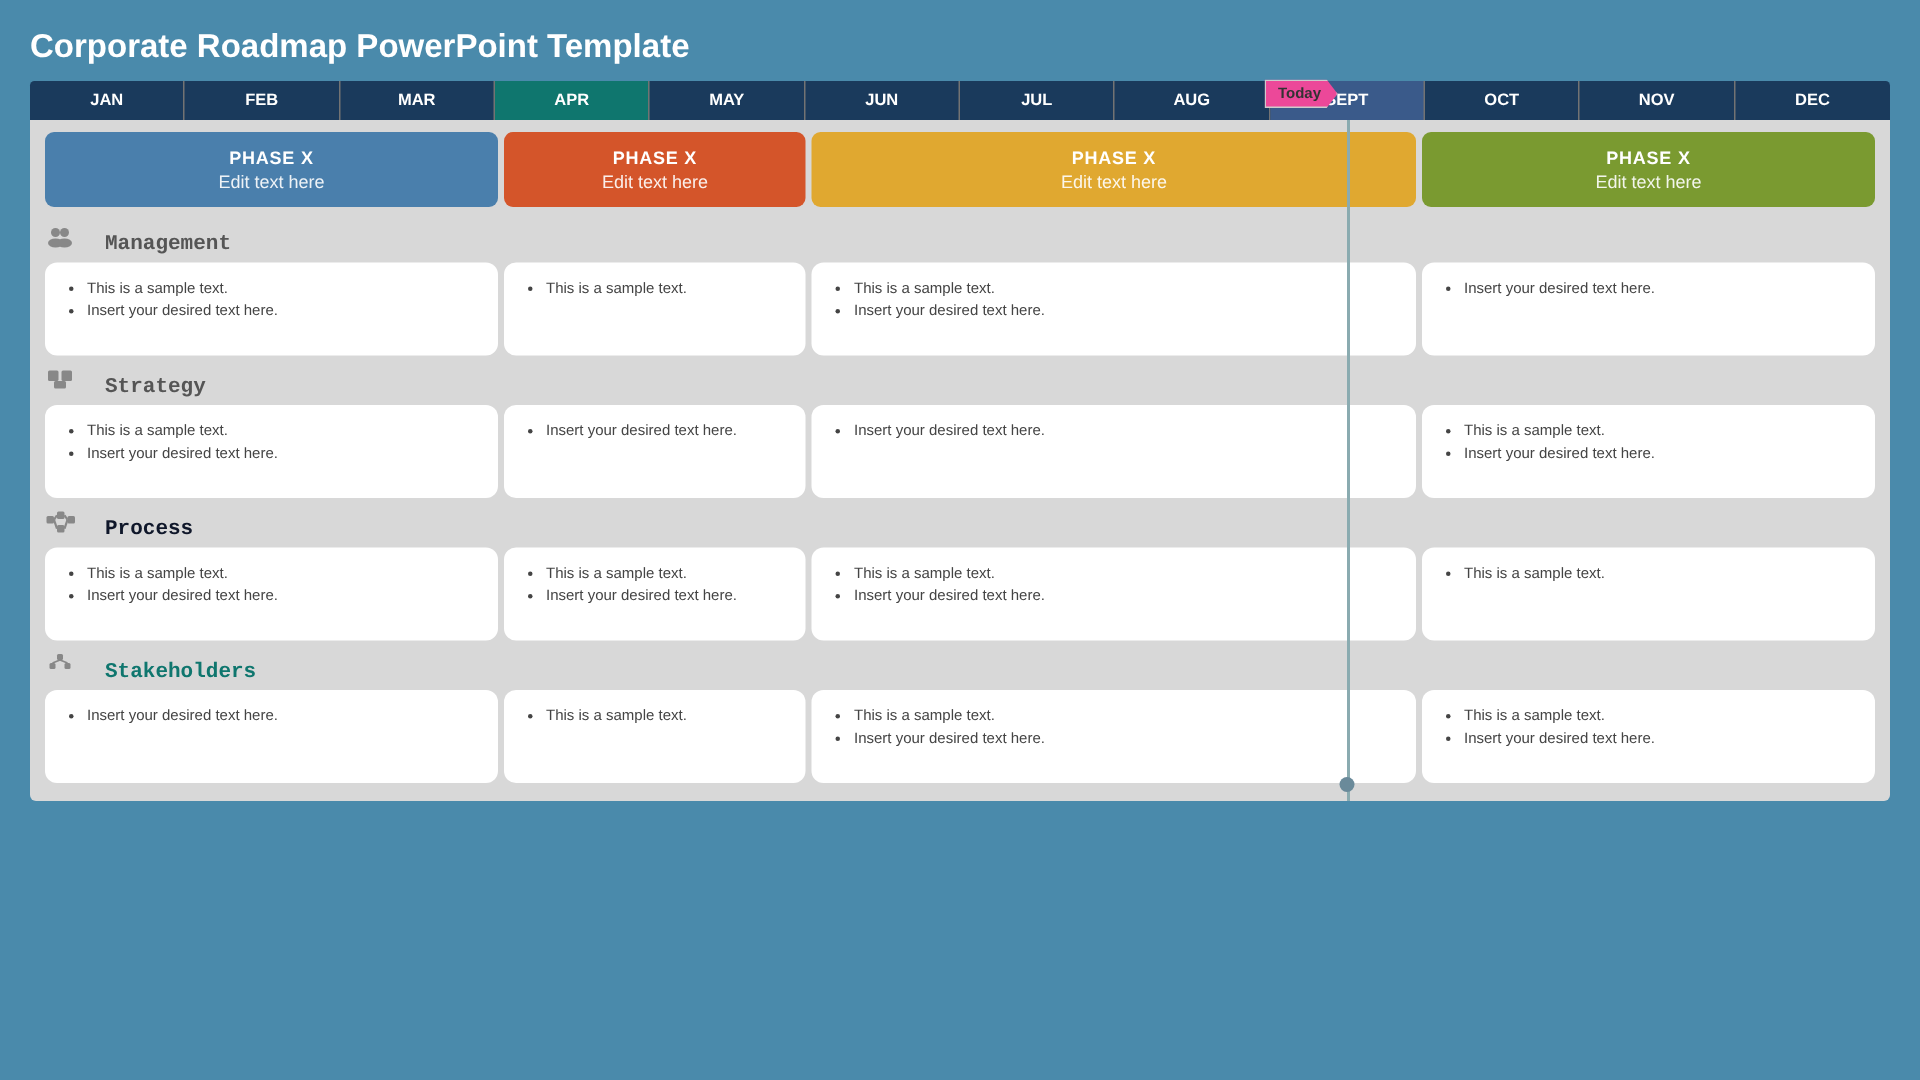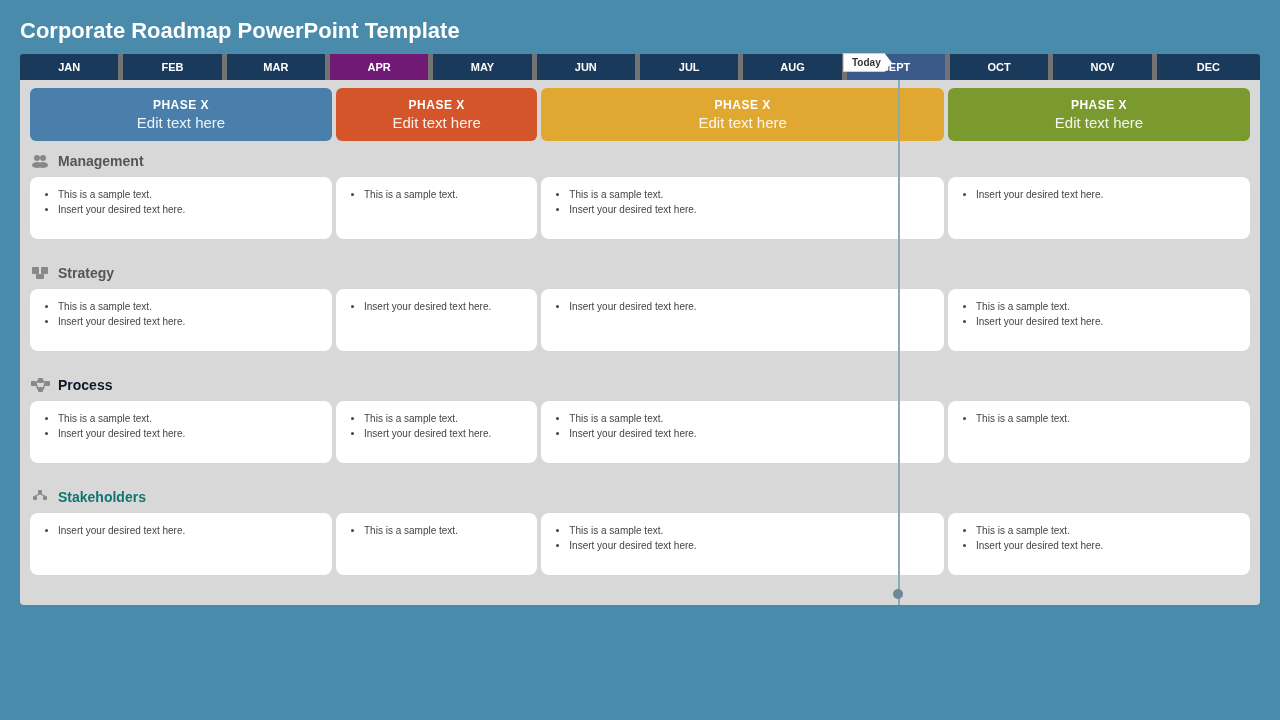"JAN" .month-cell { border-right: 5px solid #737373 -> 1px solid #737373 }
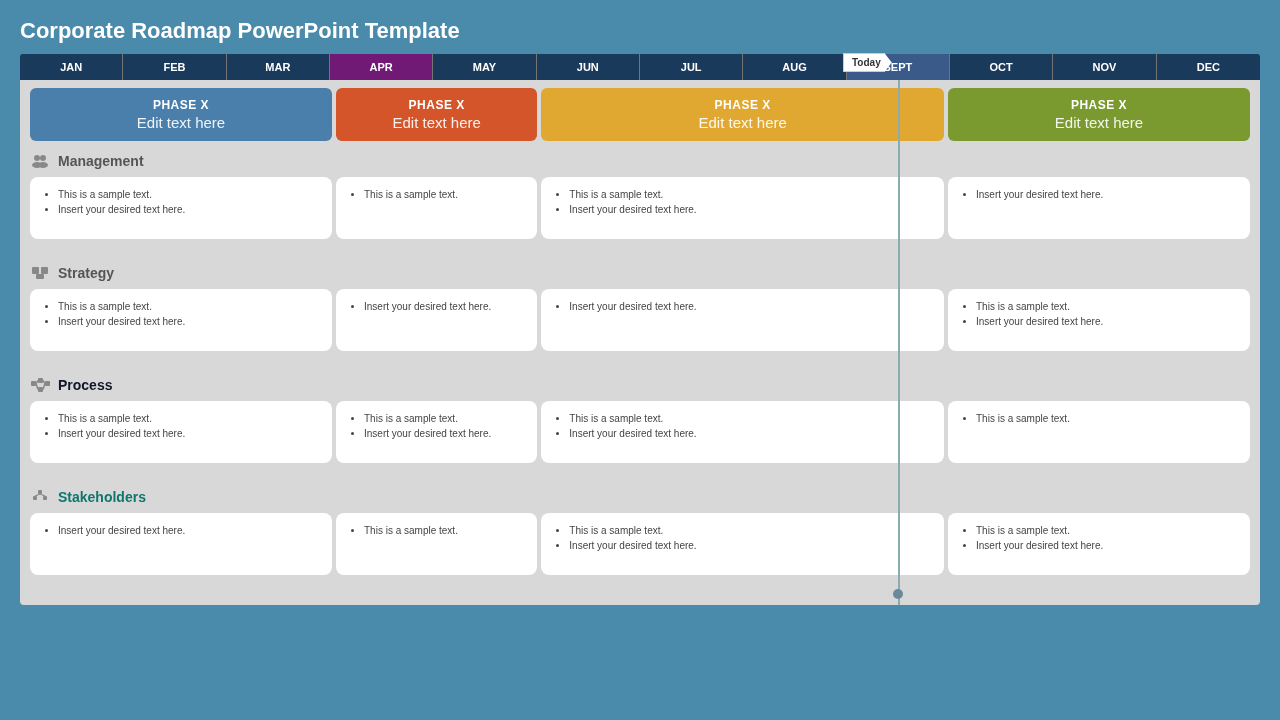"APR" .month-cell.highlight { background: #701a75 -> #0f766e }
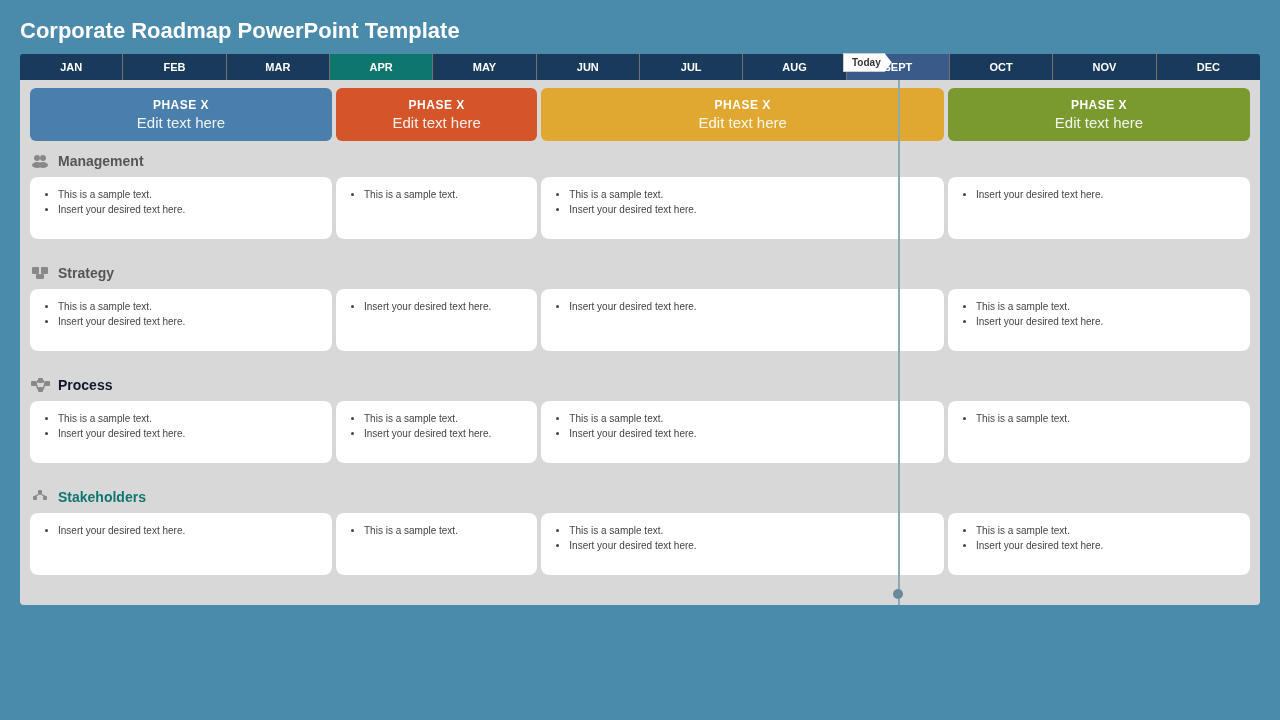"Today" div { background: #ffffff -> #ec4899 }
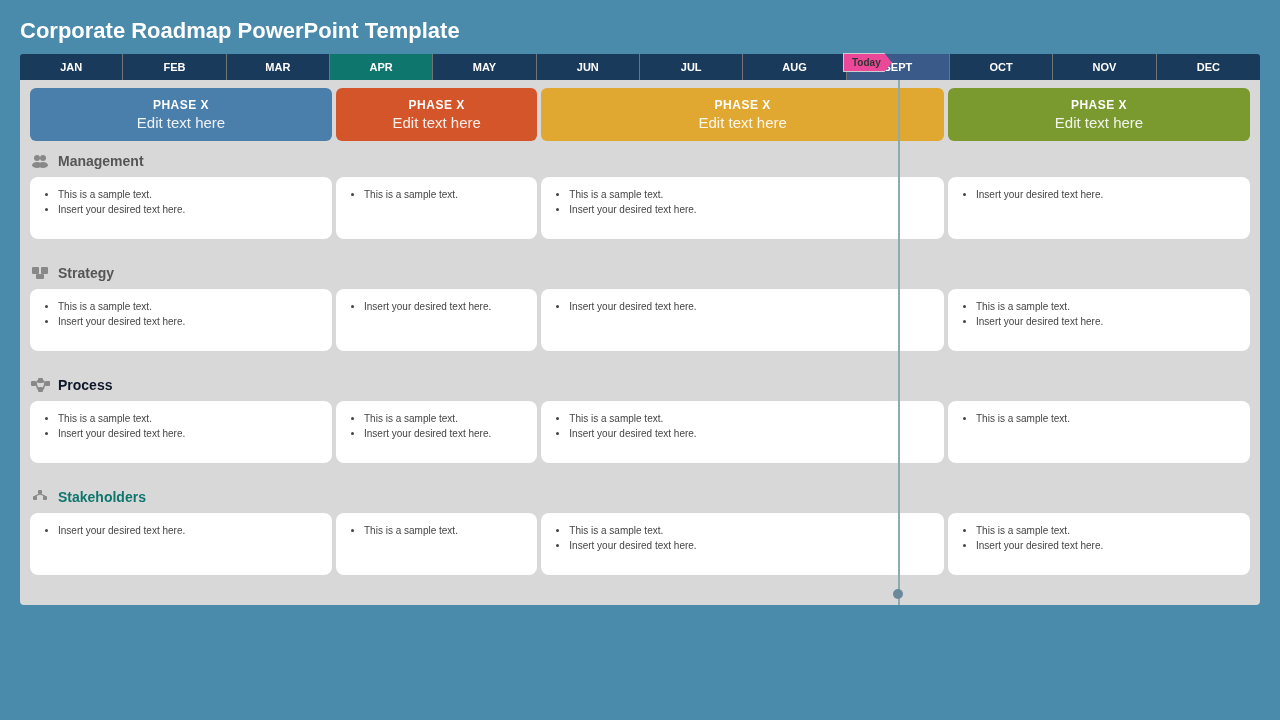"Edit text here" .phase-block .phase-sub { font-size: 15px -> 12px }
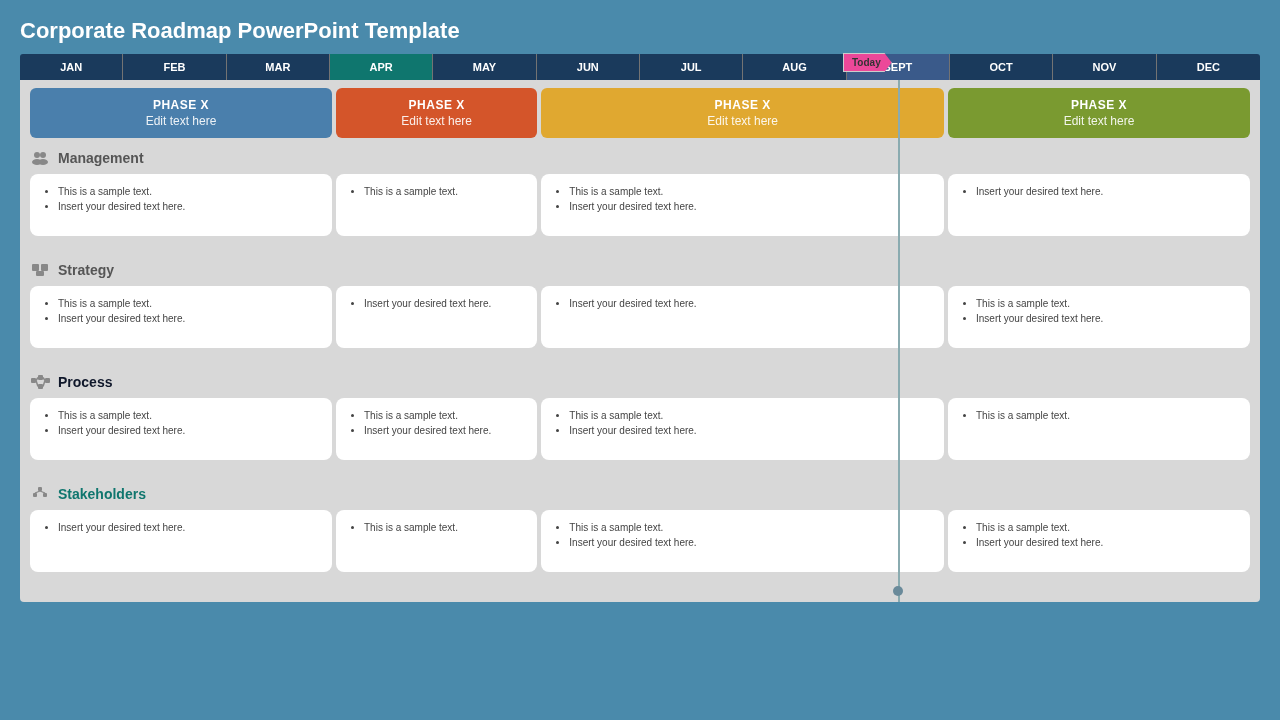"Management" .section-label-row { align-items: flex-start -> flex-end; font-family: none -> Liberation Mono, monospace; gap: 8px -> 20px }
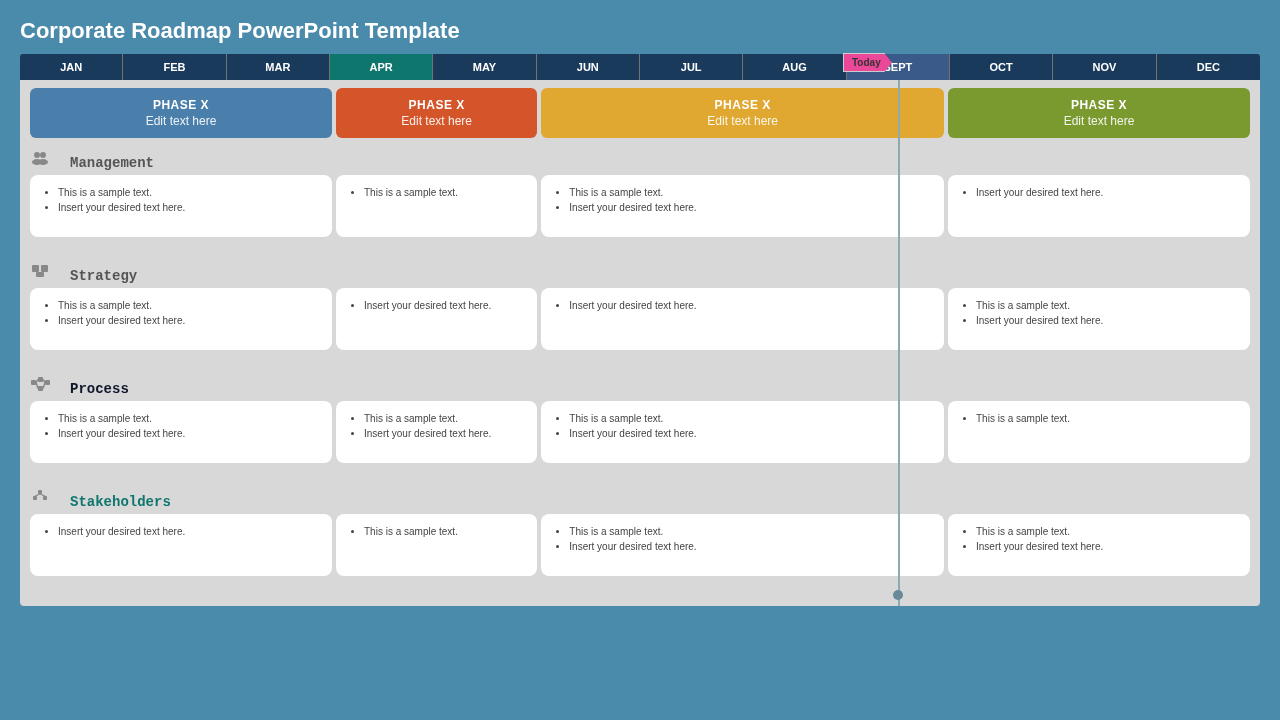"This is a sample text." .cards-row { margin-bottom: 22px -> 4px }
